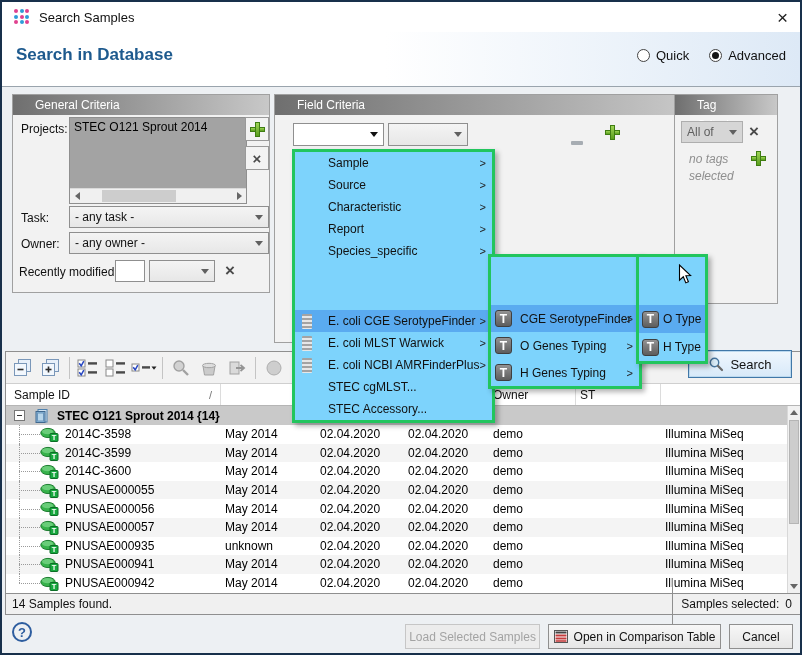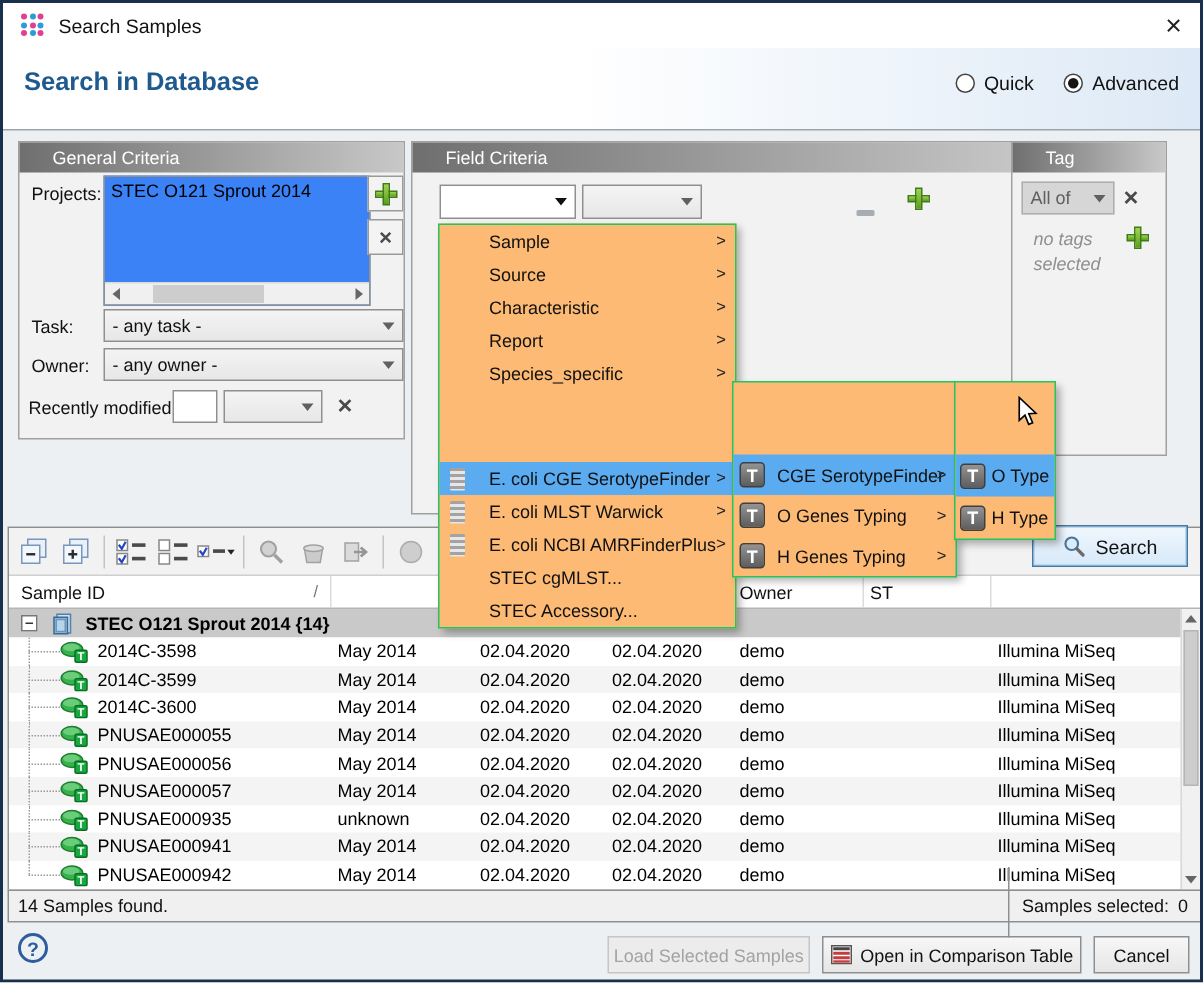"STEC O121 Sprout 2014" #projects-listbox { background: #3b82f6 -> #a3a3a3 }
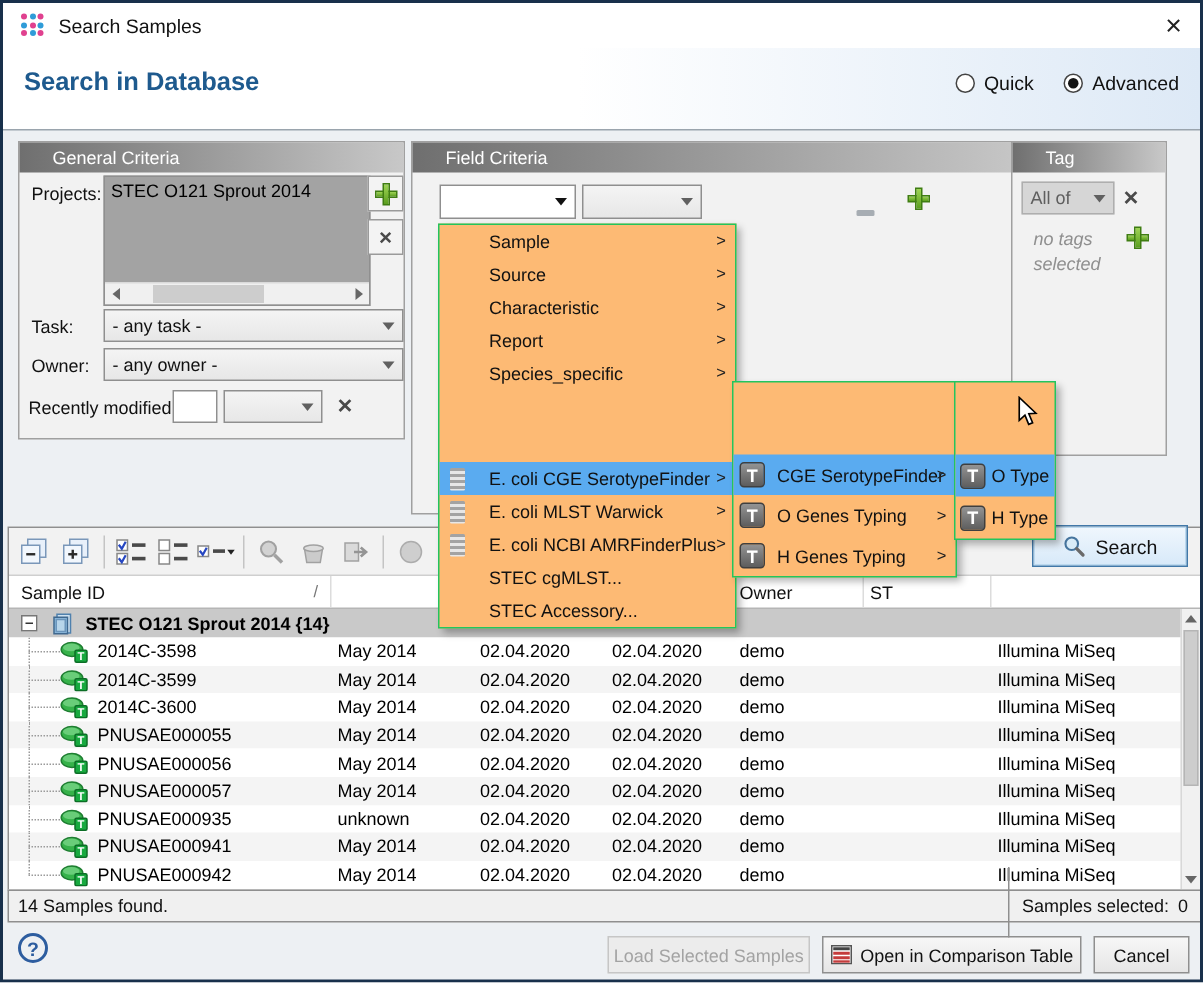"Sample" .menu { background: #fdba74 -> #7dd3fc; border: 1px solid #22c55e -> 3px solid #22c55e }
